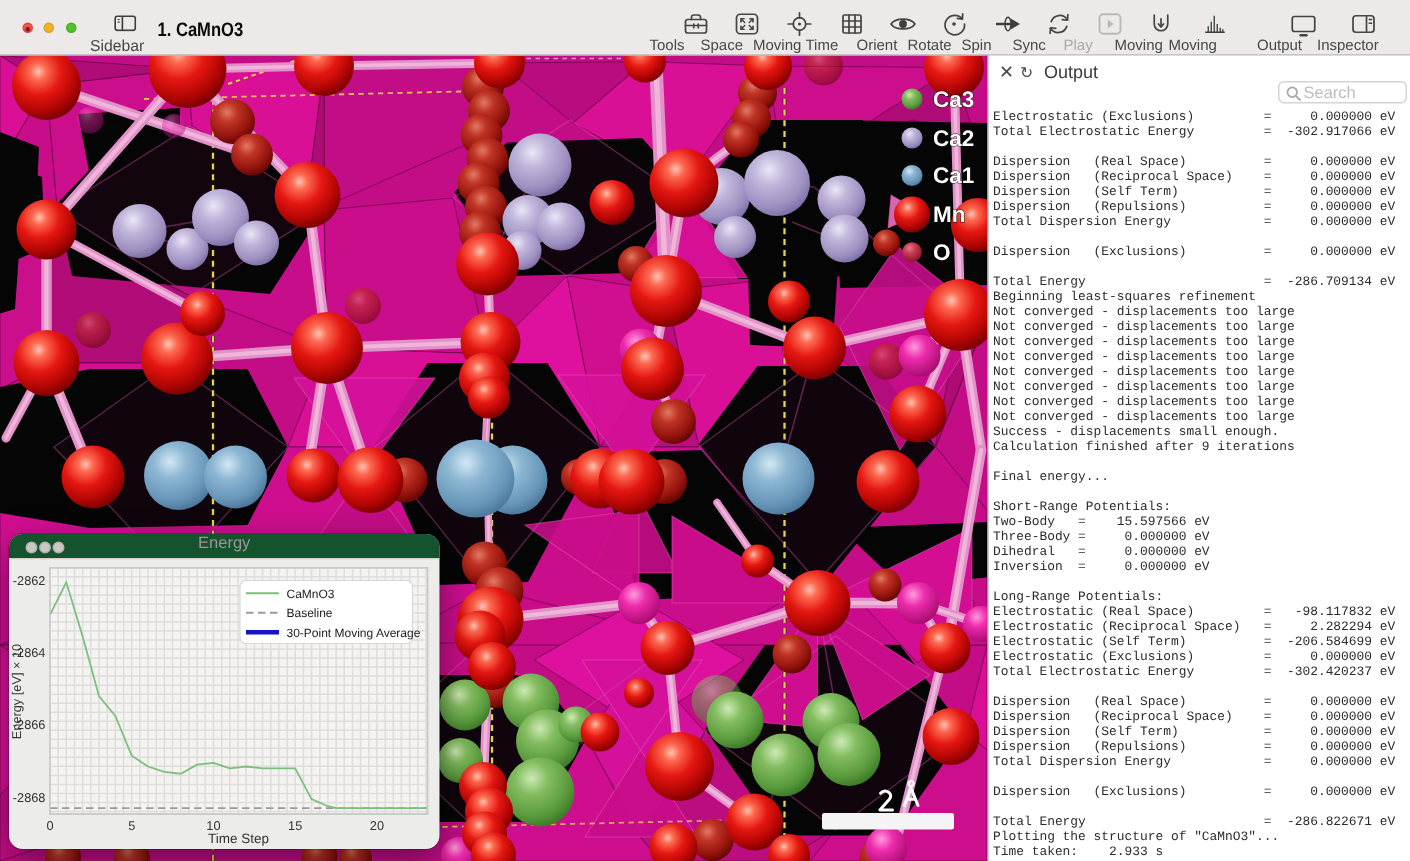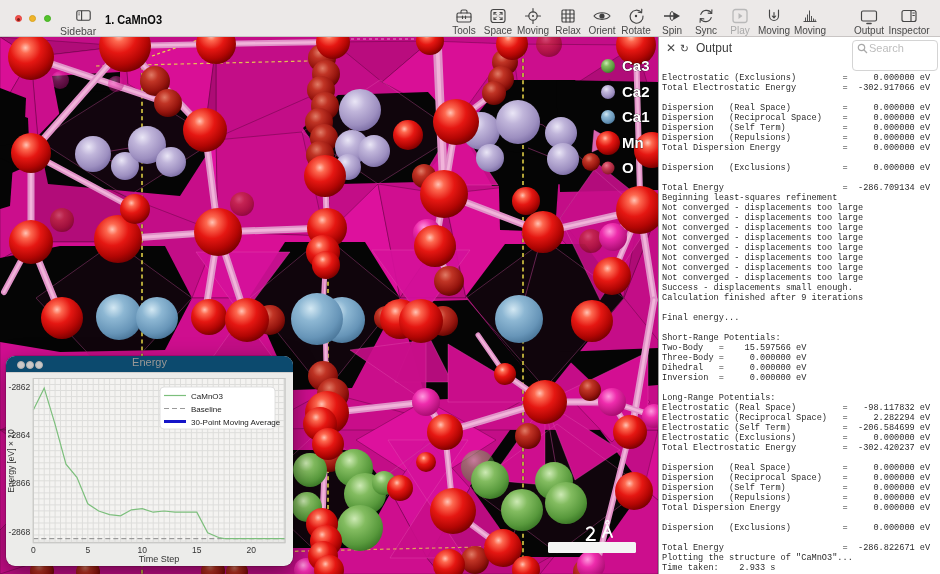"Tools" .tbl { text-align: center -> left }
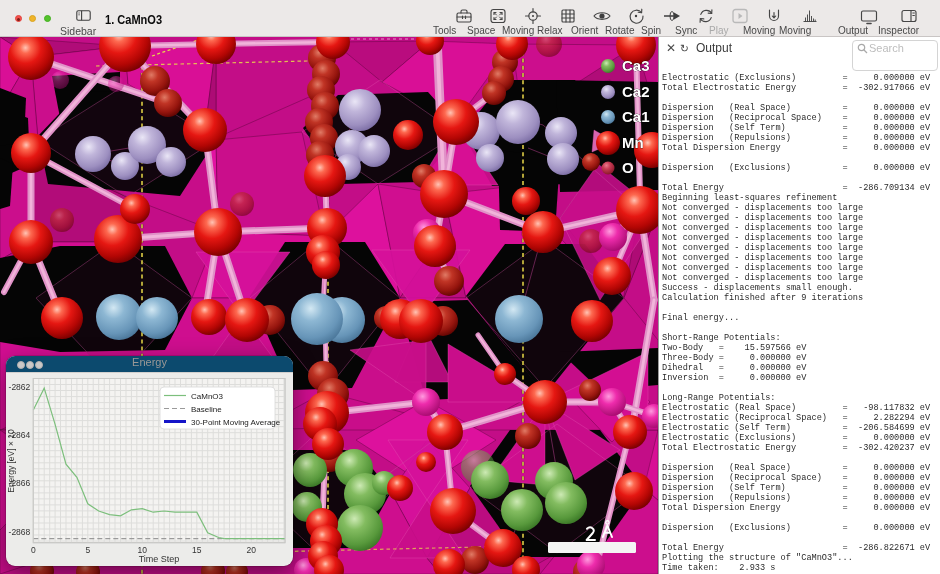"Relax" div.tbl { text: Relax -> Time }
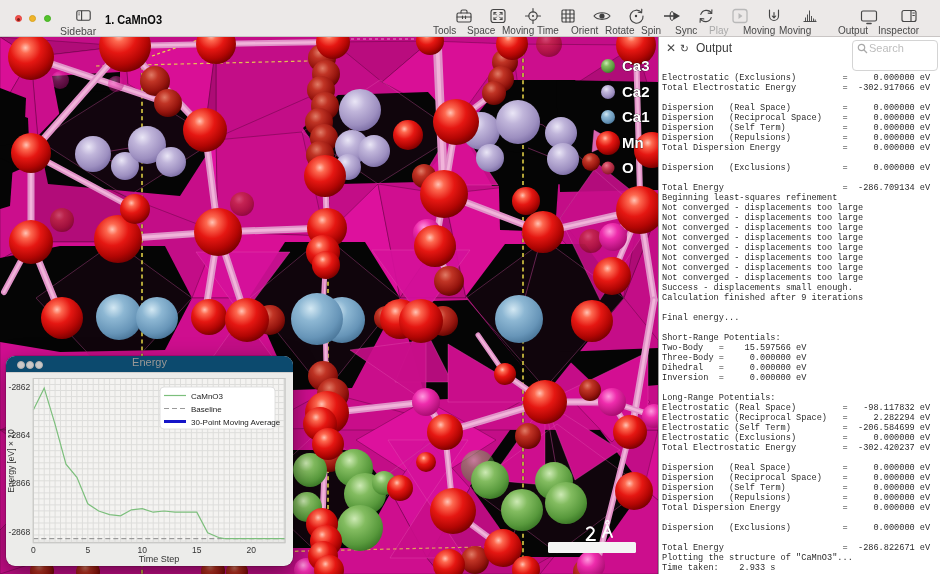"Search" #psearch { height: 31px -> 15px; top: 3px -> 17px }
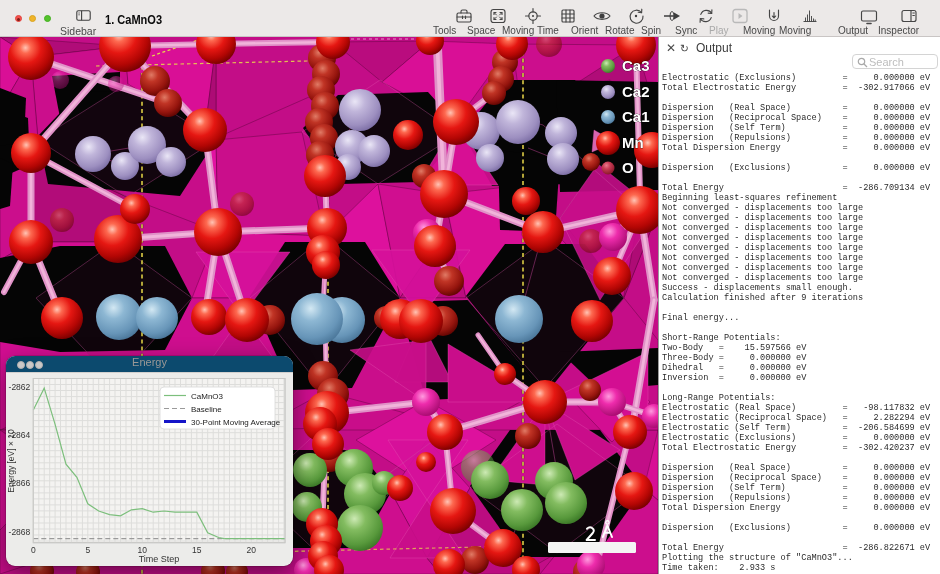"Energy" #pwtitle { background: #0c4a6e -> #14532d }
